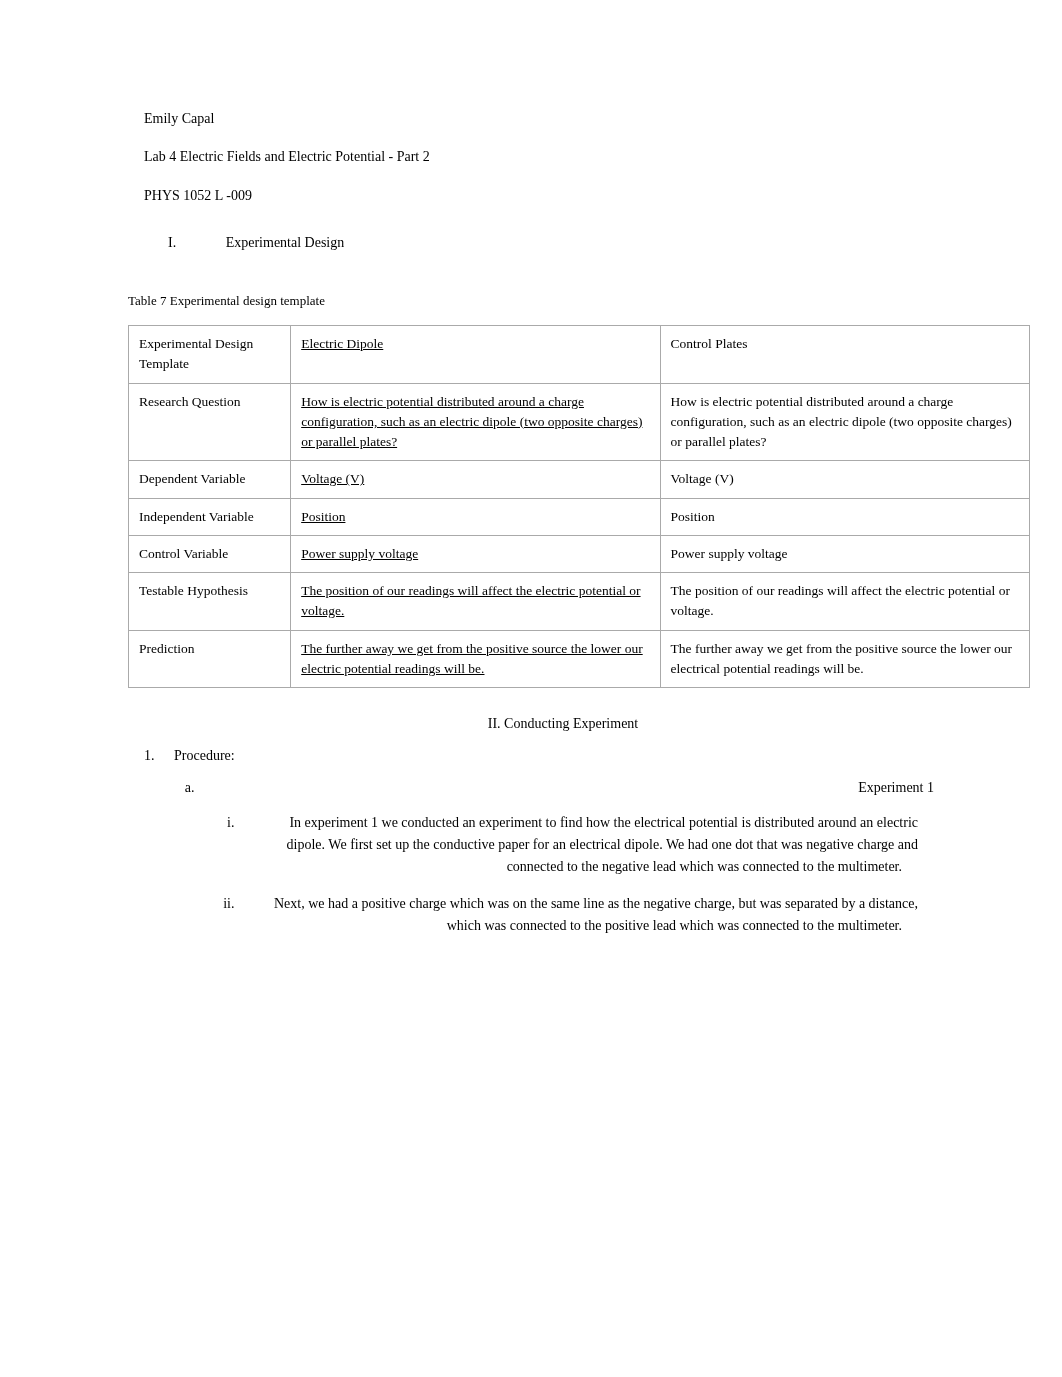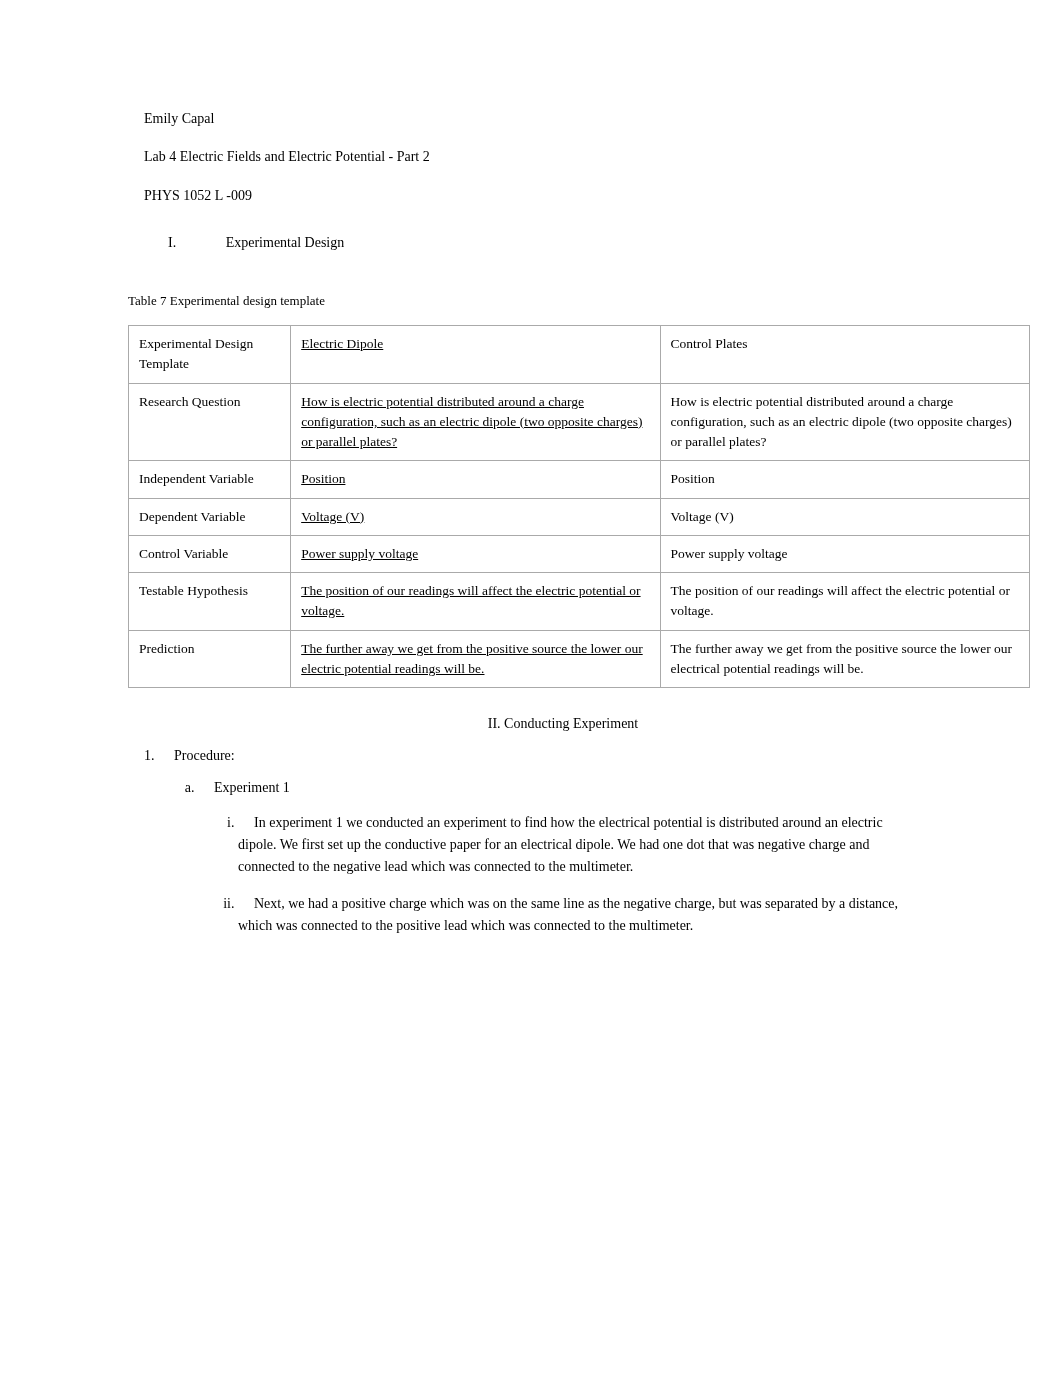"Independent Variable" tr { order: before "Dependent Variable" -> after "Dependent Variable" }
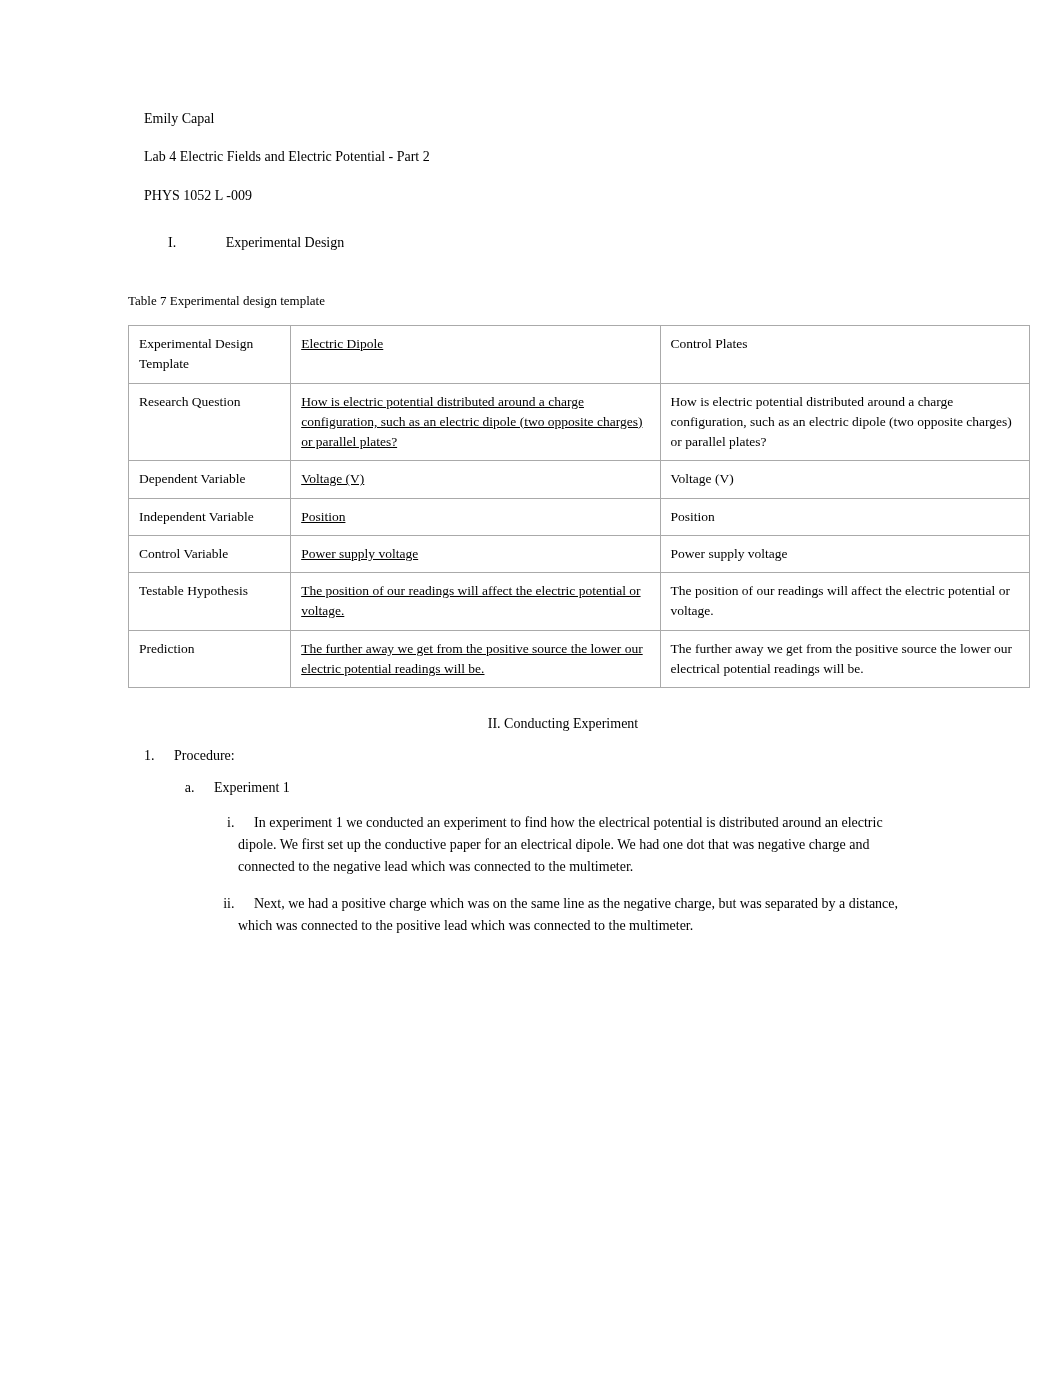"Experiment 1" .sub-list-a { text-align: none -> right }
